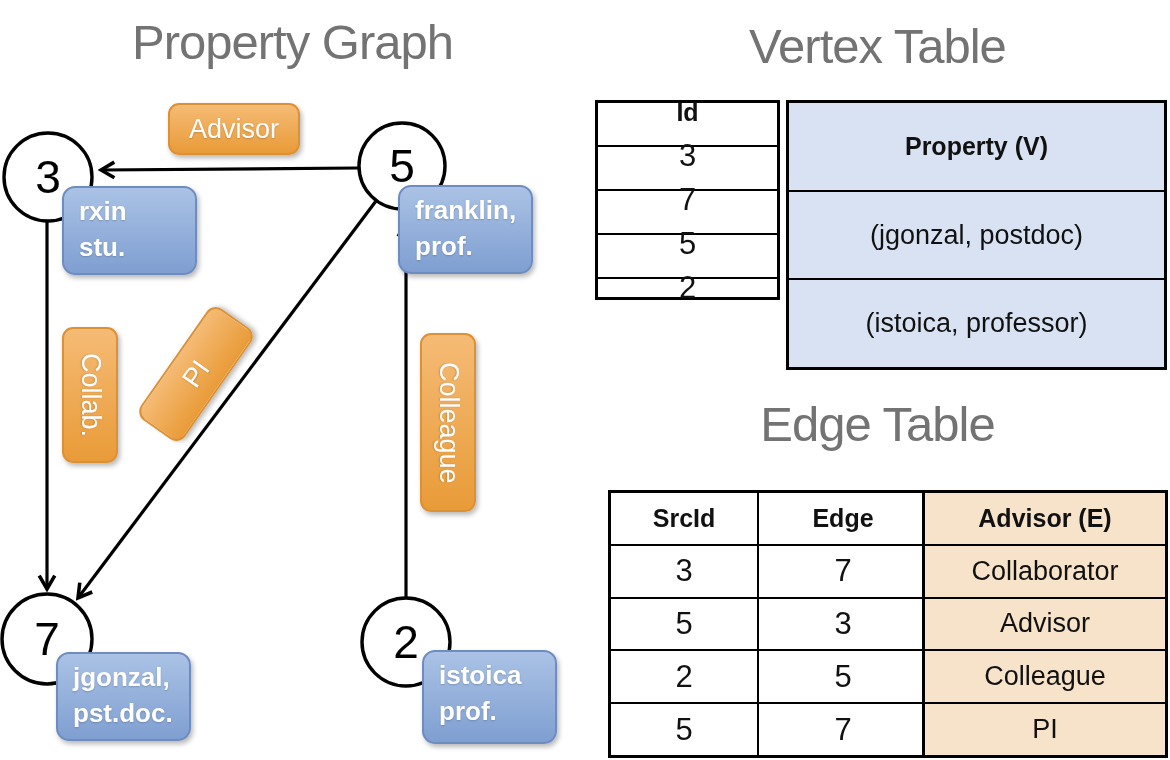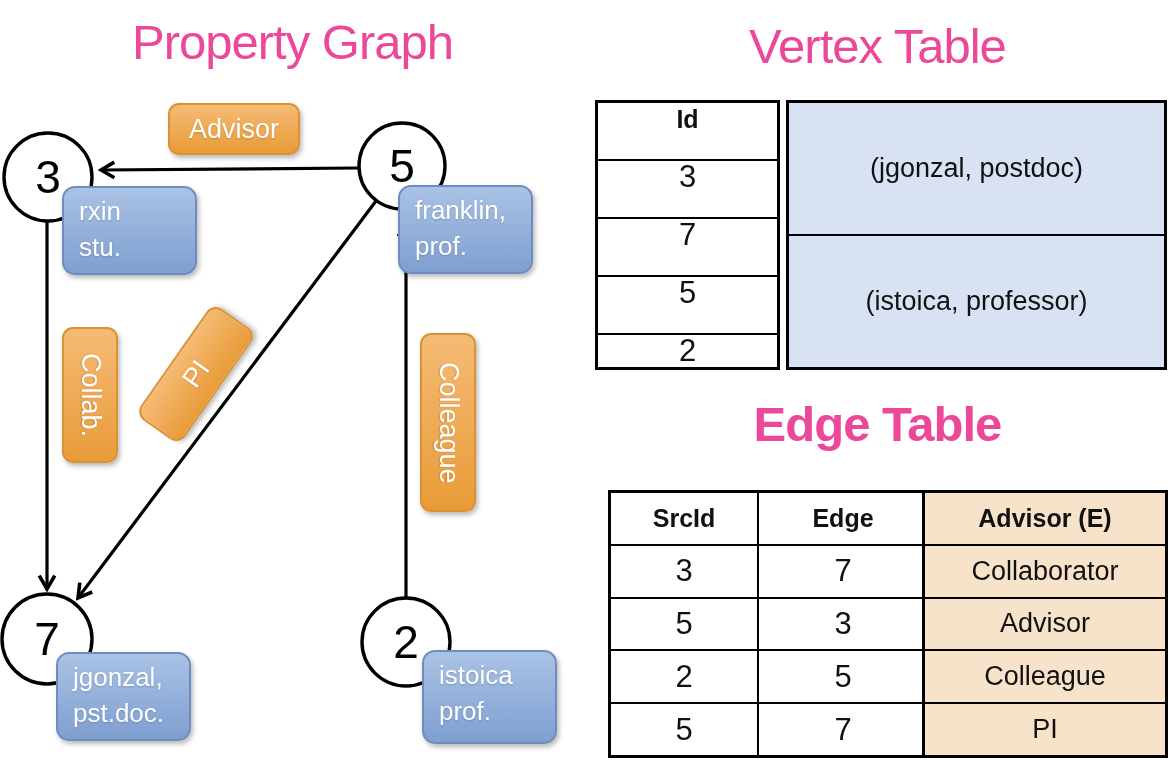"Property Graph" .title { color: #ec4899 -> #737373 }
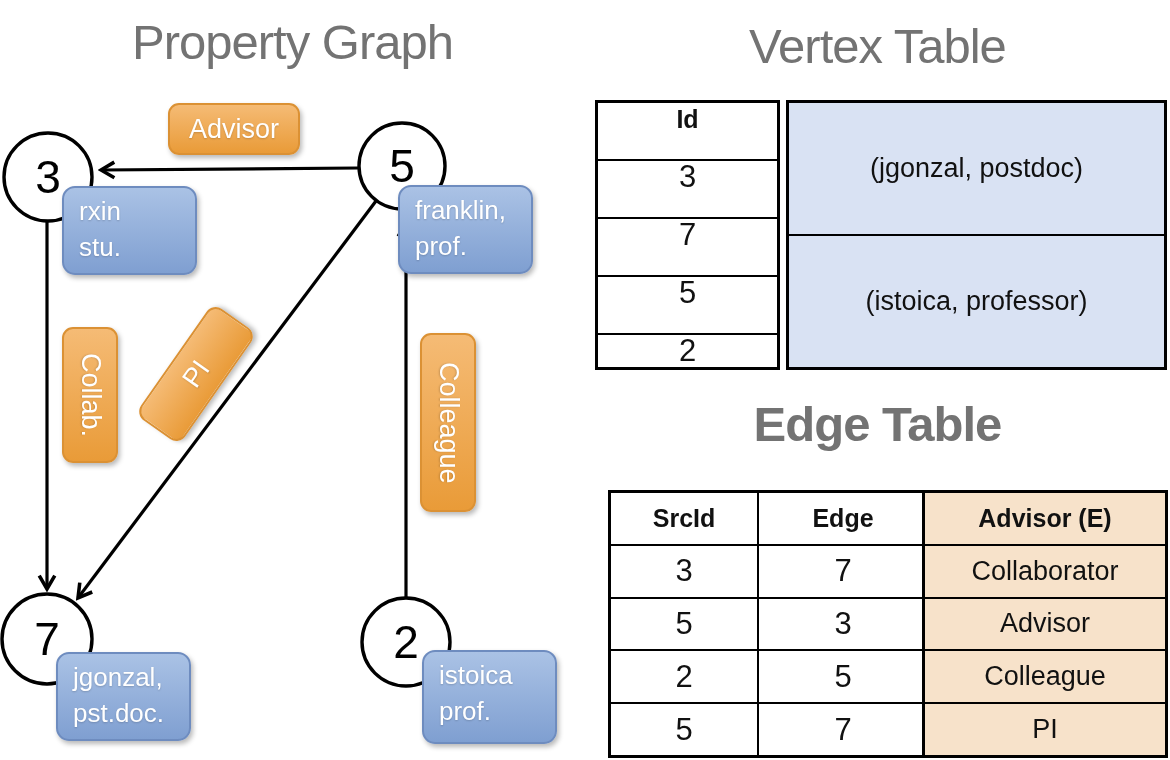"Id" div.tbl { height: 270px -> 200px }
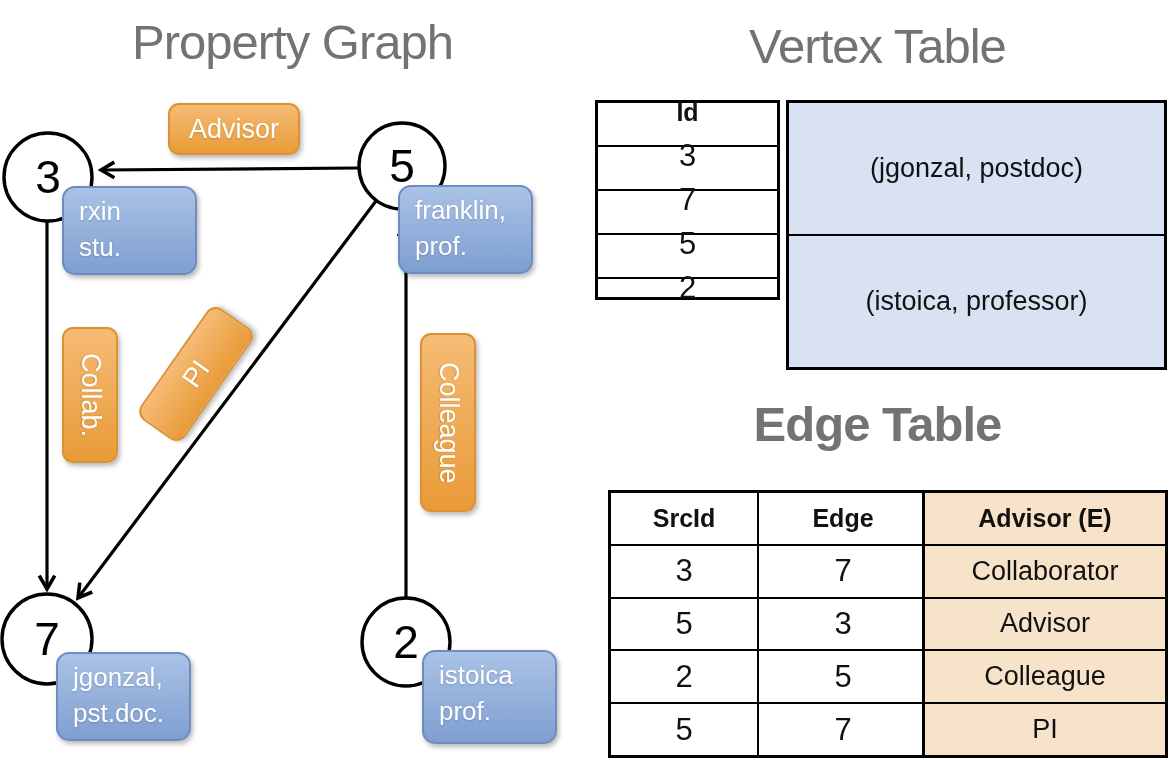"Property (V)" div.row { html: none -> <div> <div>Property (V)</div> </div> }
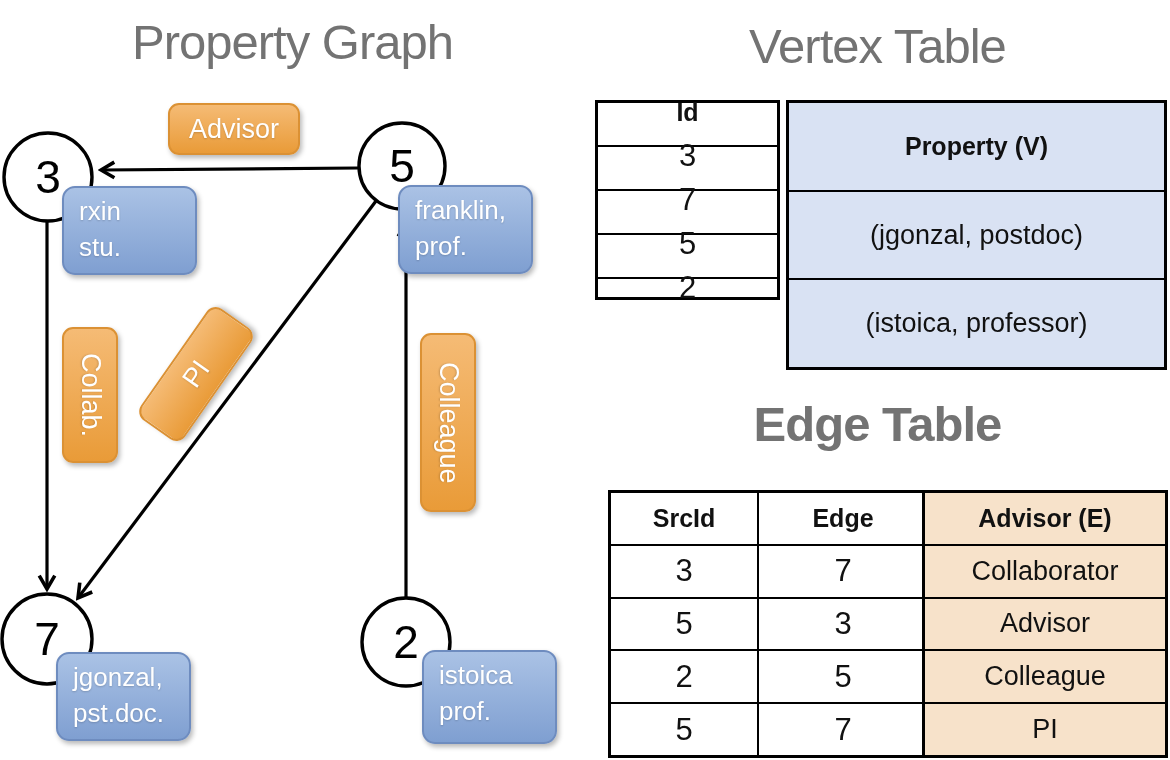"rxin" .vbox { font-weight: 400 -> 700 }
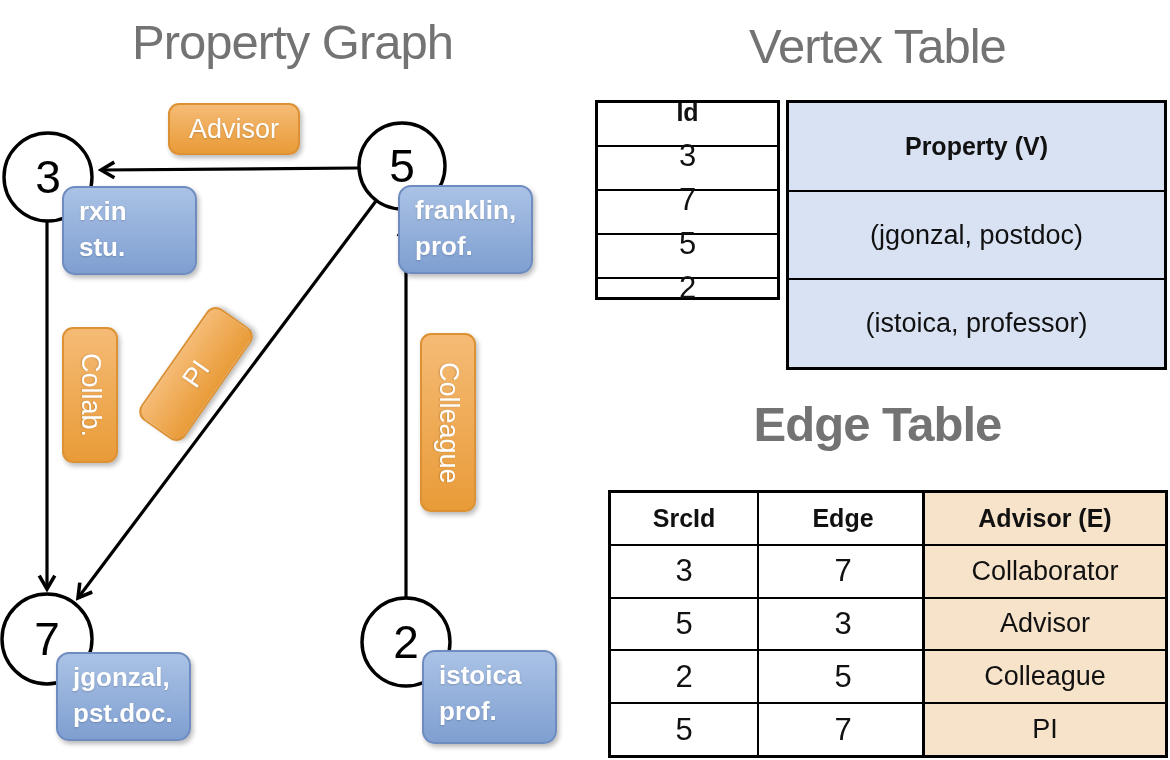"Edge Table" #edge-title { font-weight: bold -> none }
